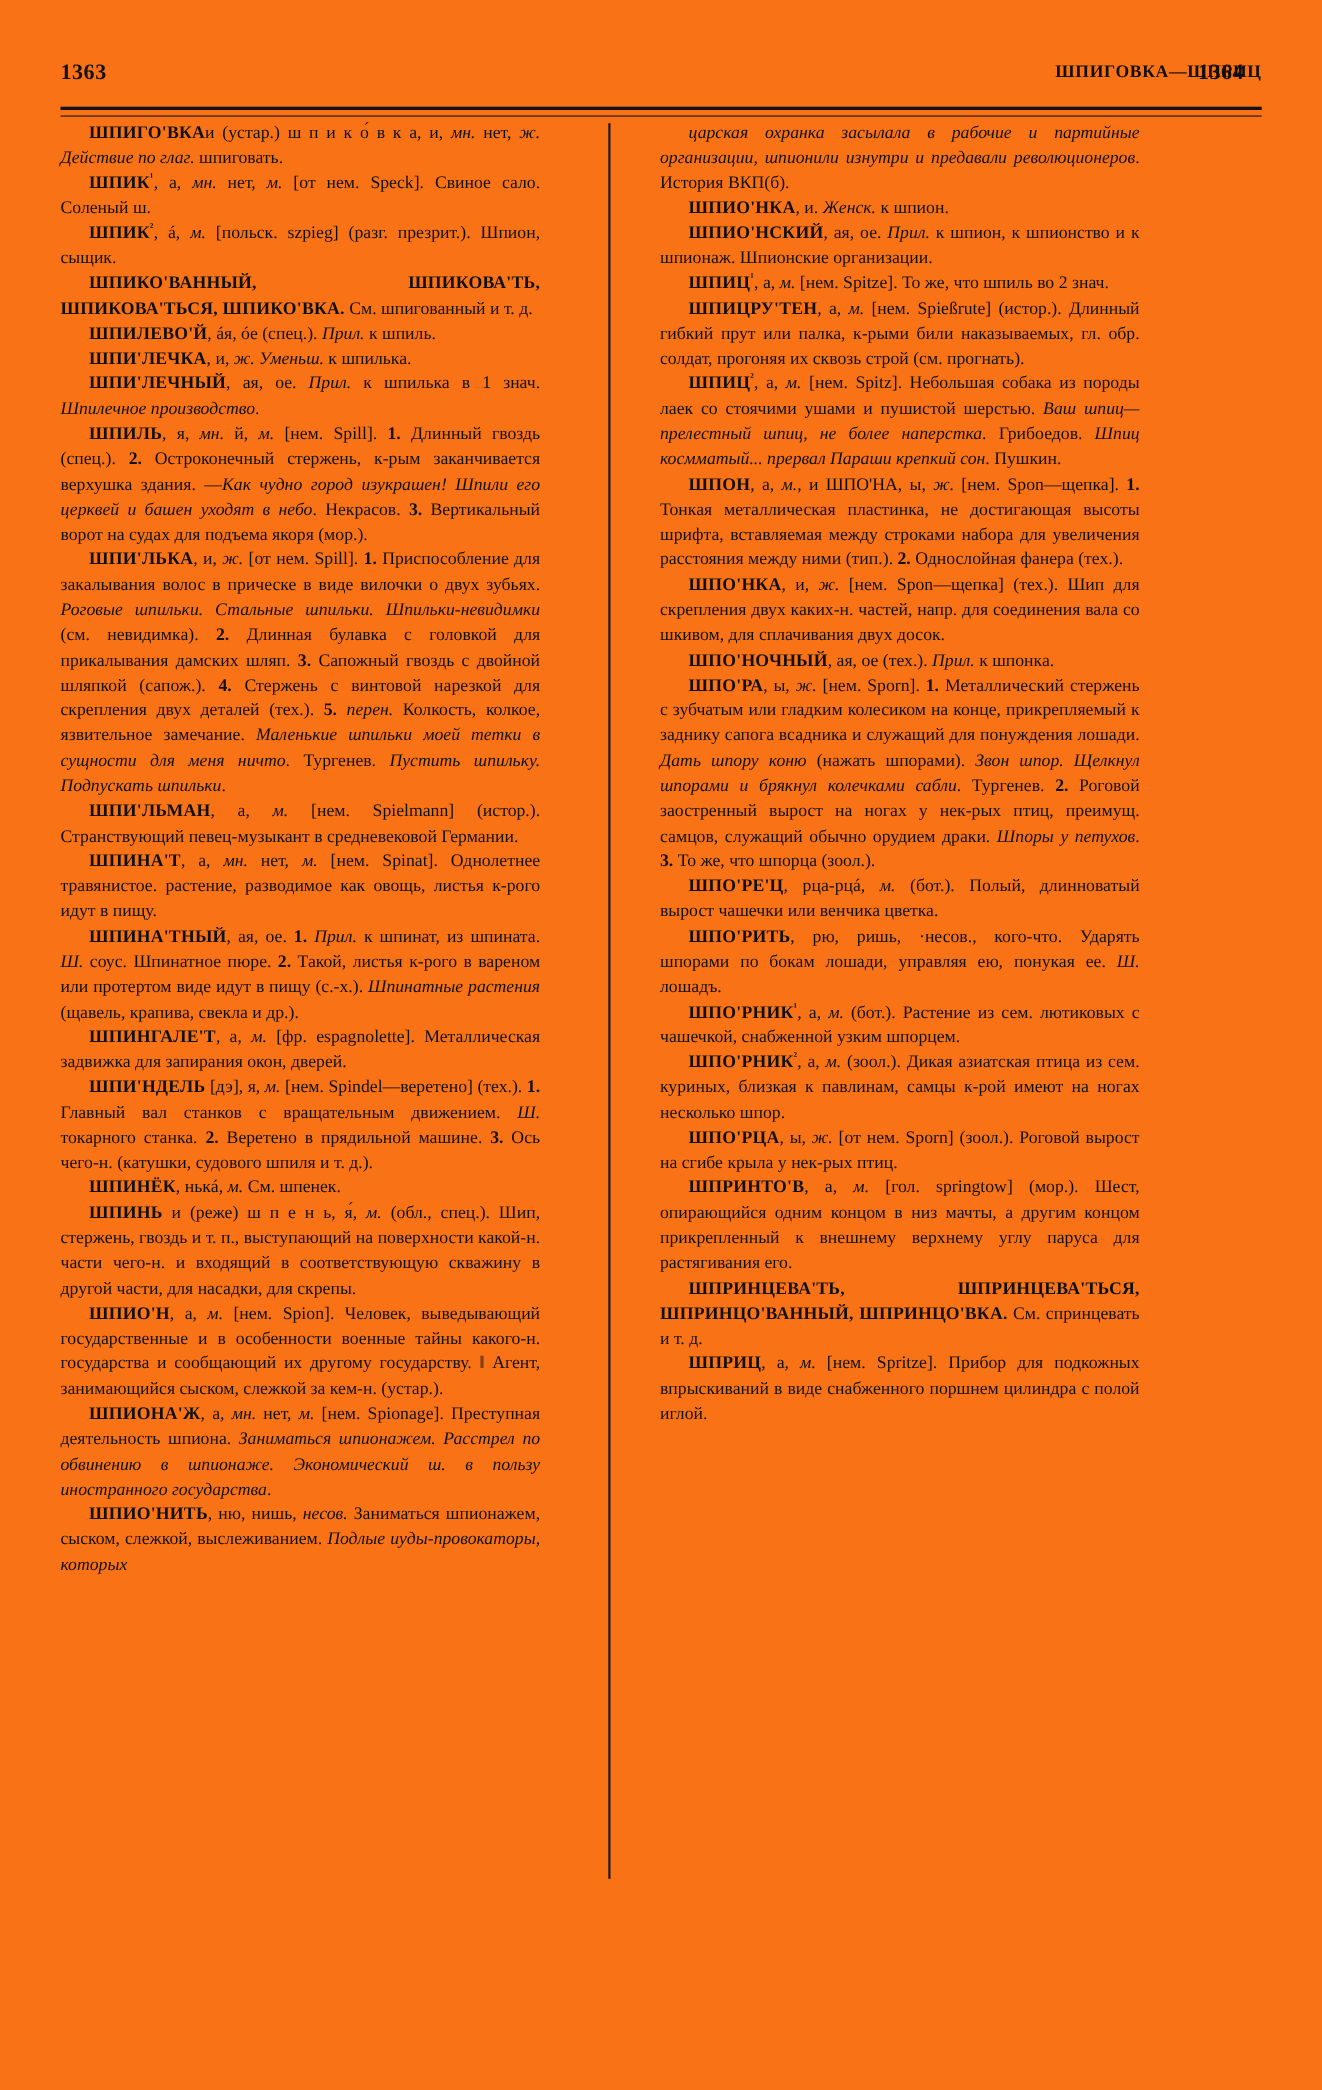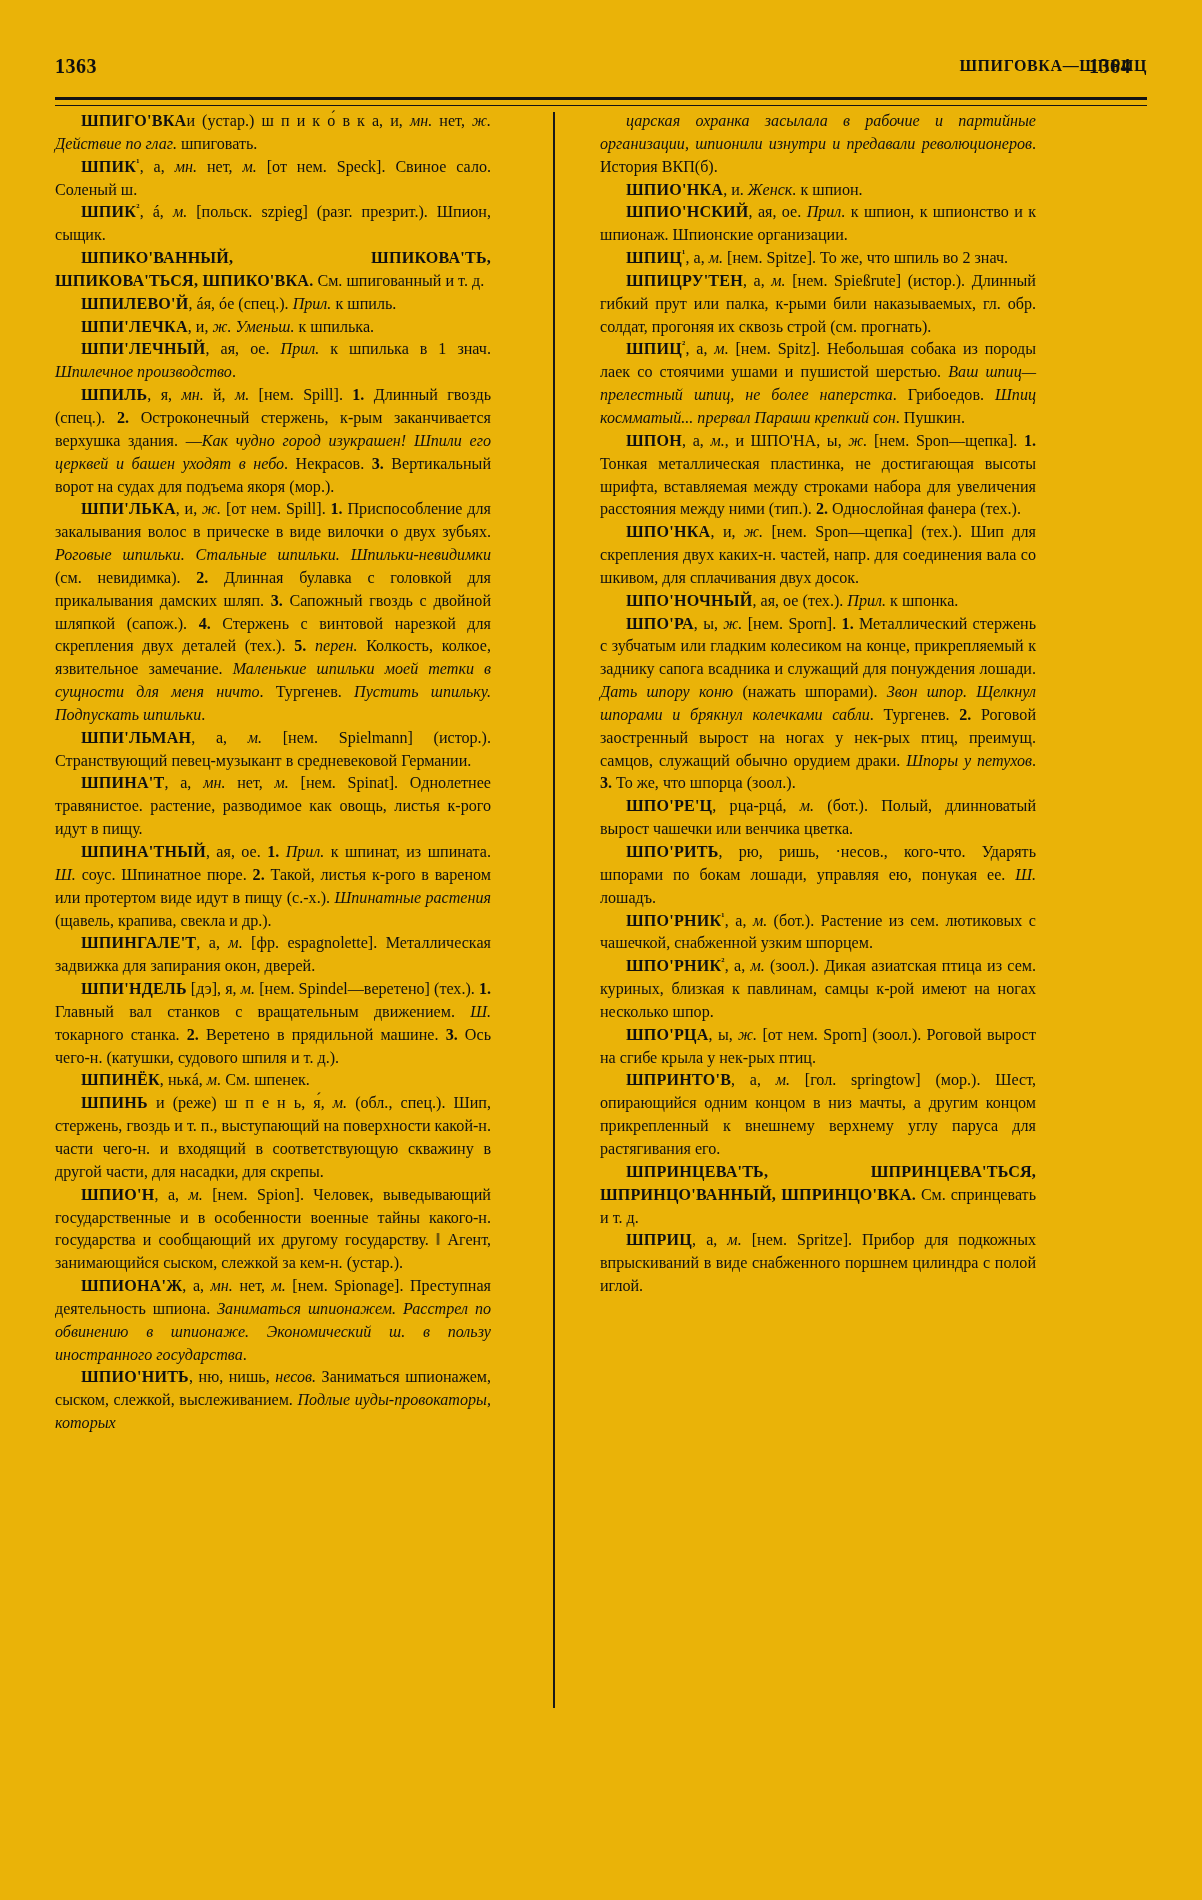"1363" .page { background: #eab308 -> #f97316 }
